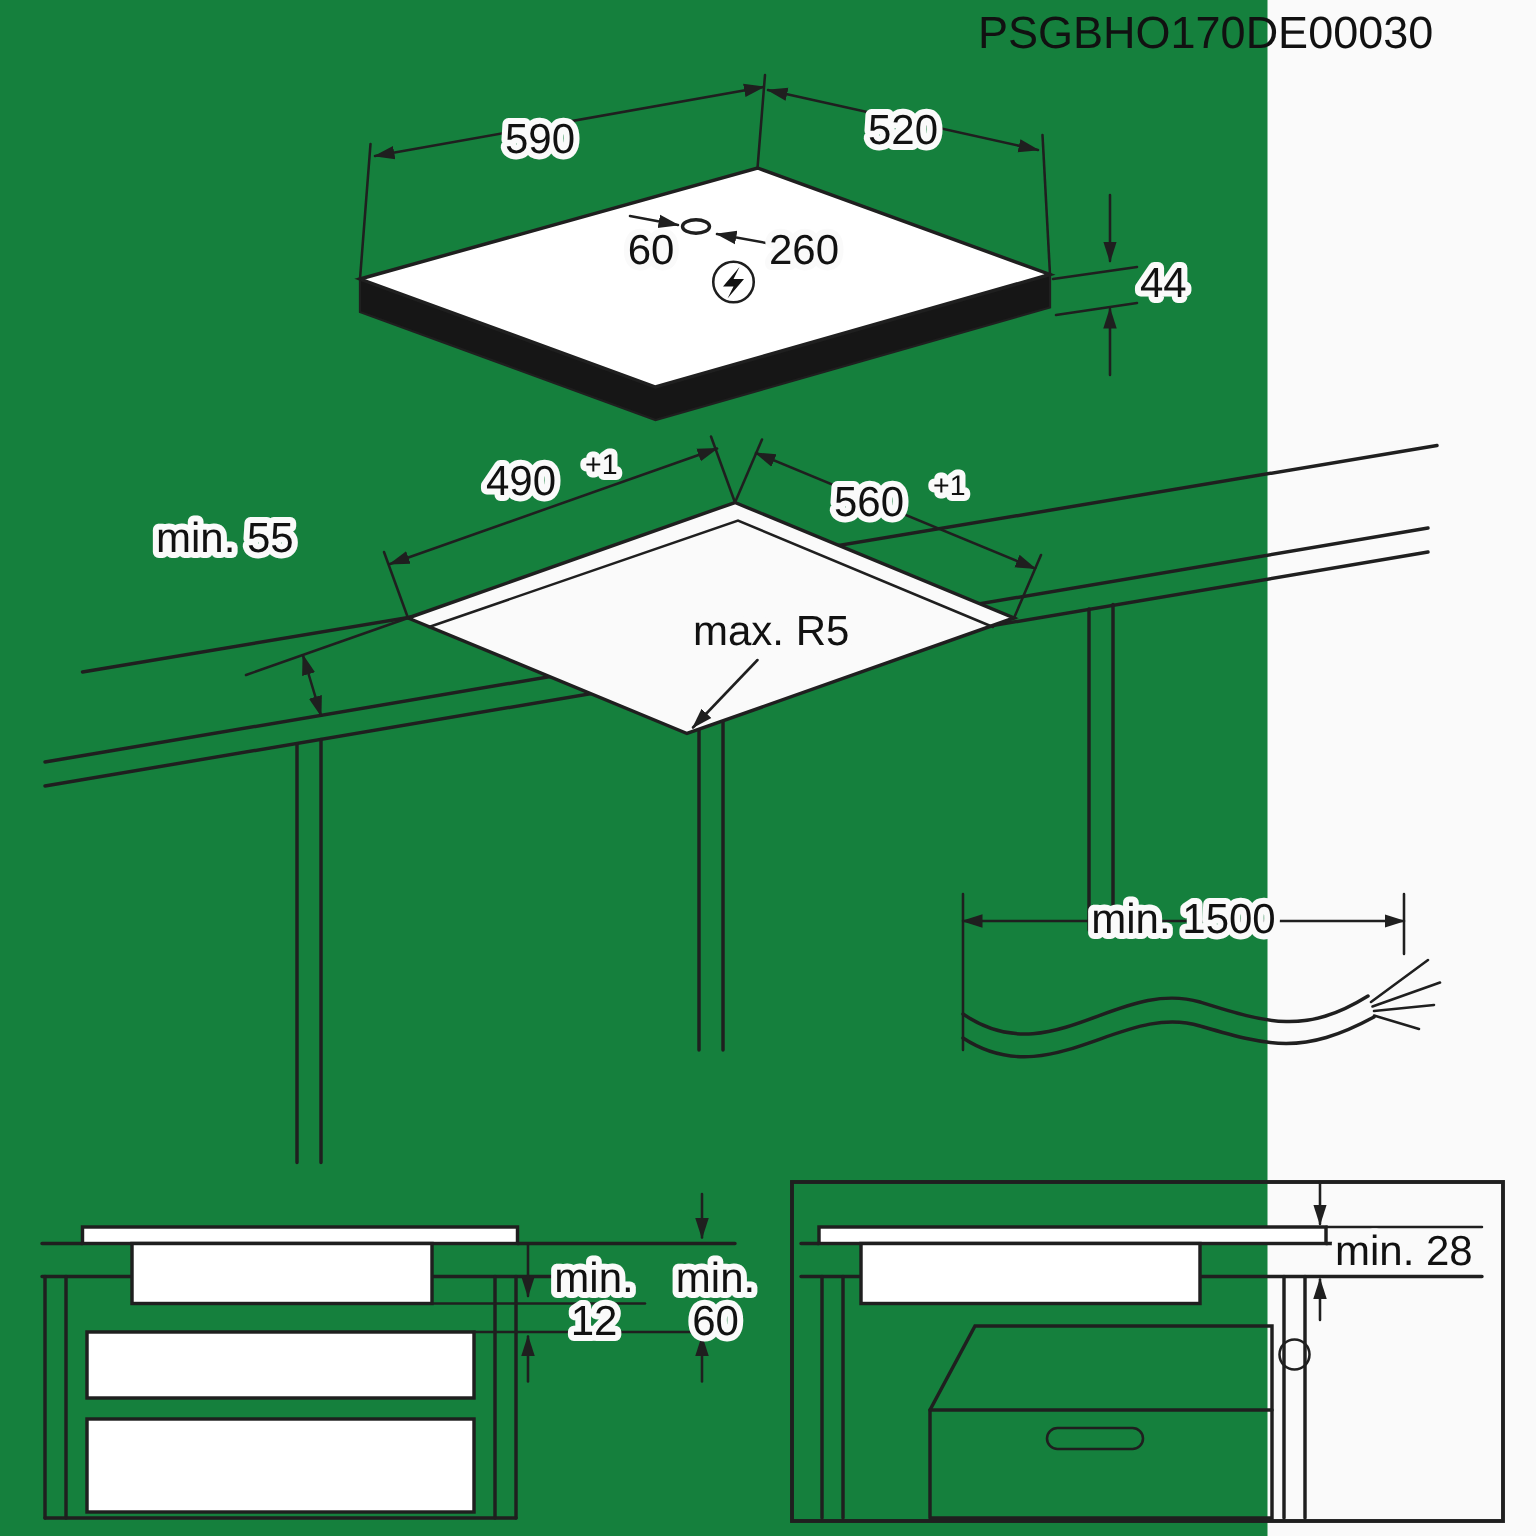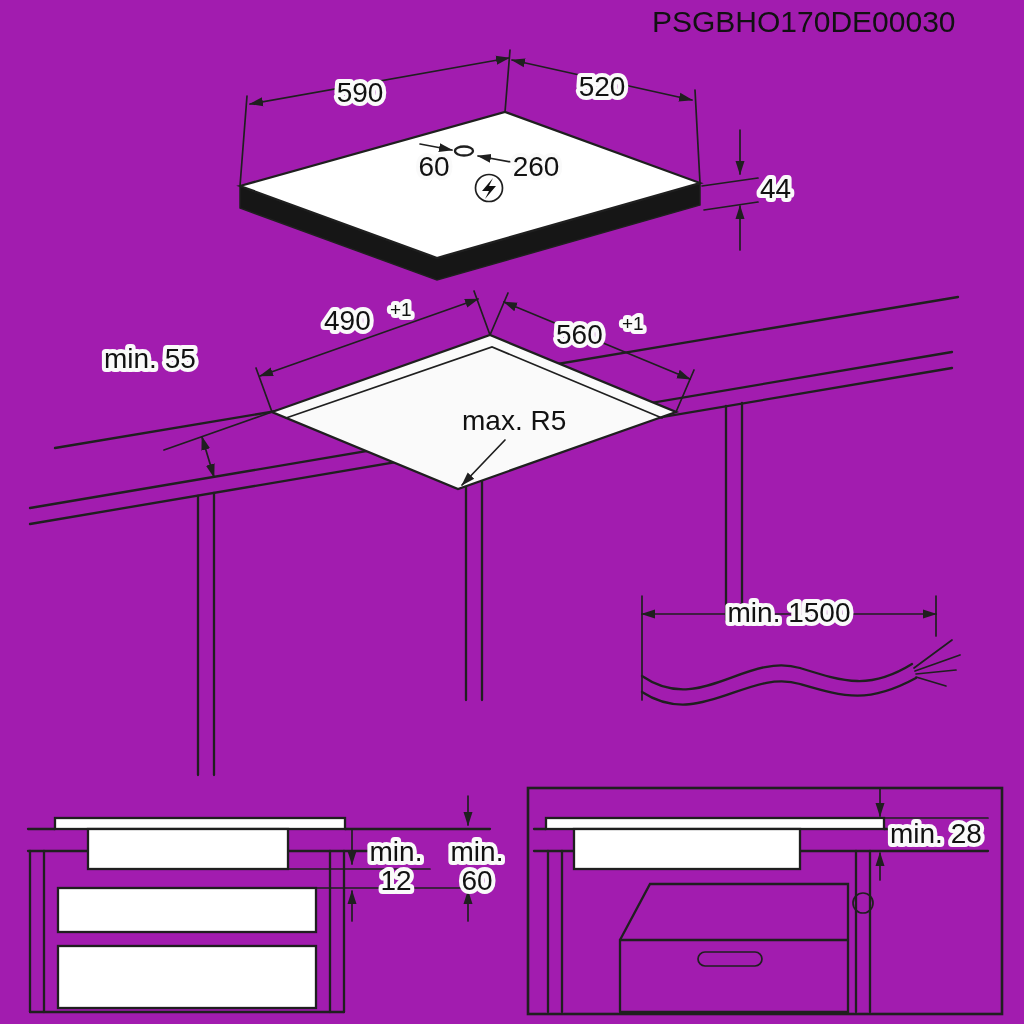"PSGBHO170DE00030" .page { background: #a21caf -> #15803d; width: 1024px -> 845px }
